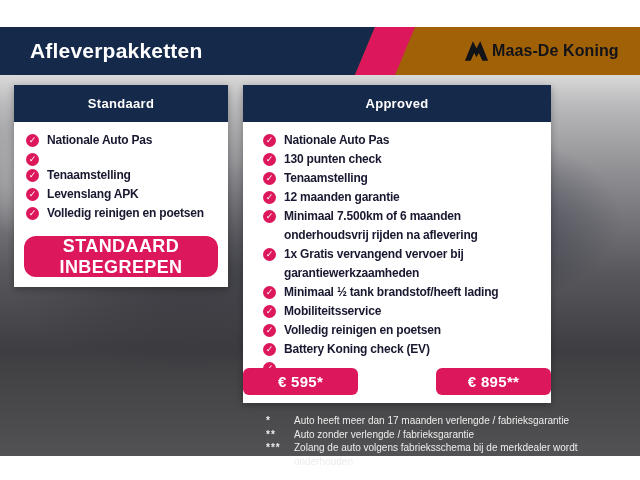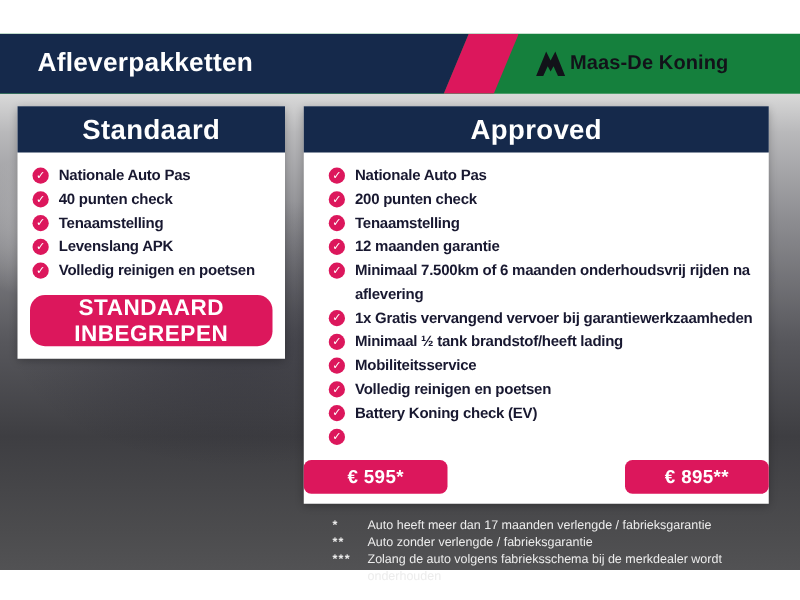"Afleverpakketten" .topbar { background: #15803d -> #a16207 }
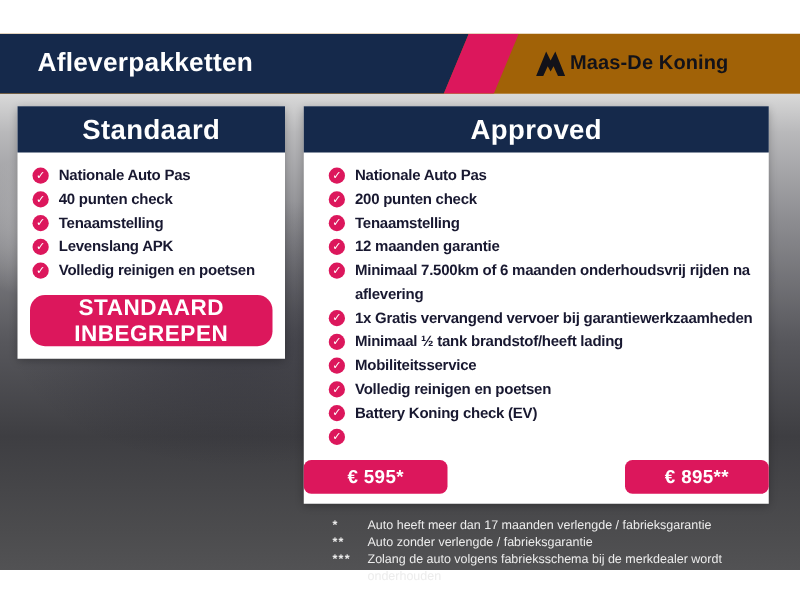"Maas-De Koning" .brand { left: 428px -> 464px }
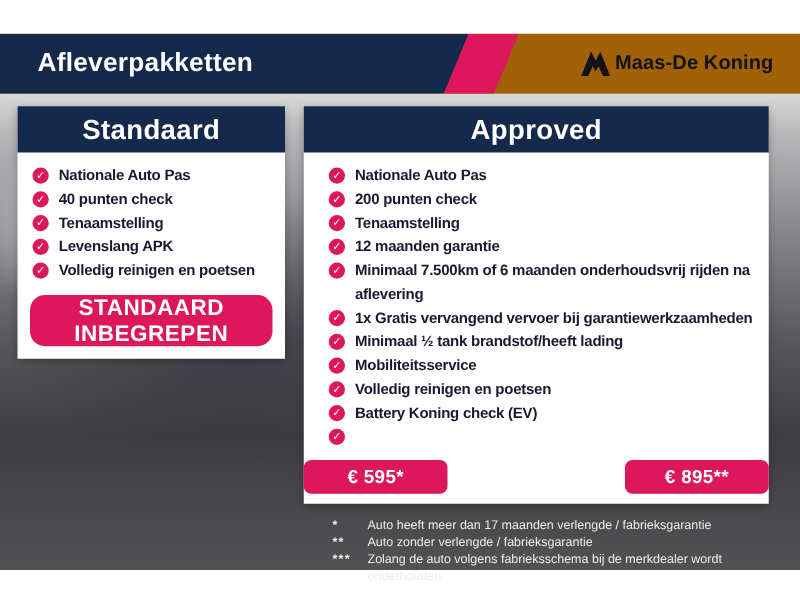"Standaard" .card-header { font-size: 22px -> 13px }
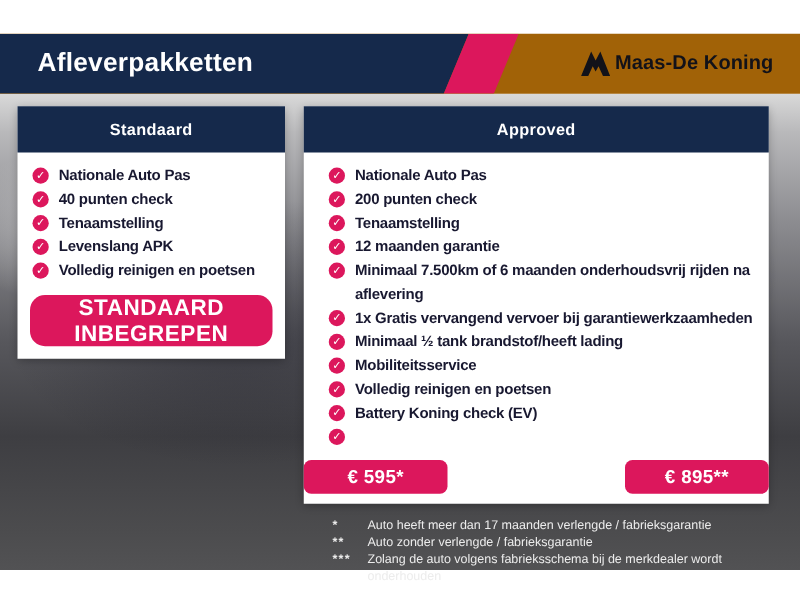"Approved" .card-approved { width: 372px -> 308px }
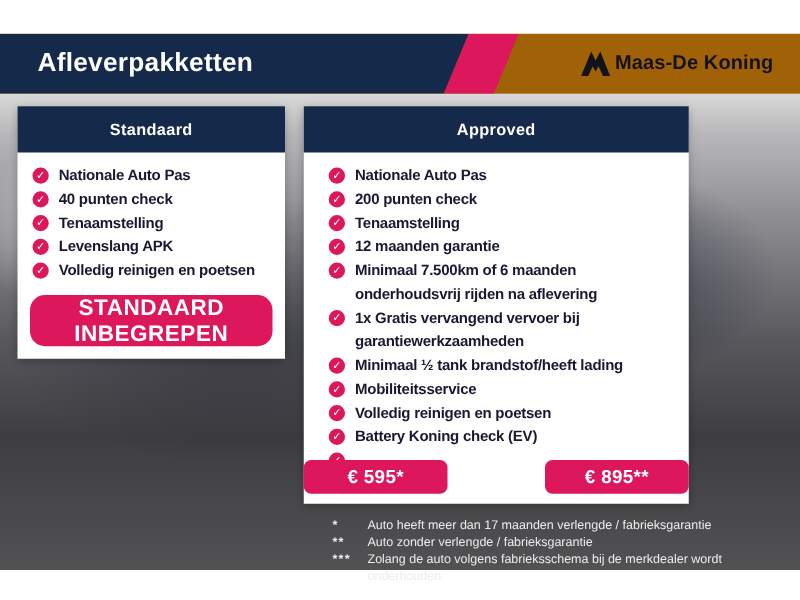"40 punten check" span { html: <span>40 punten check</span> -> none }
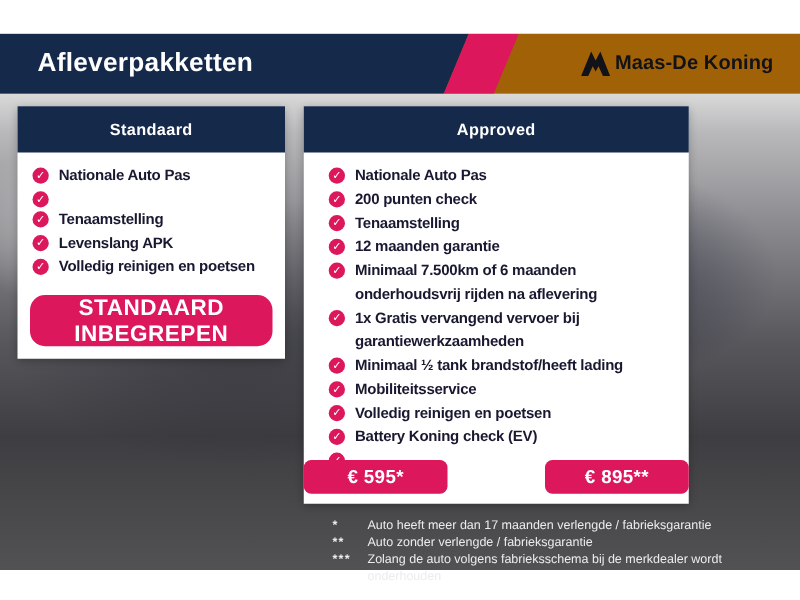"200 punten check" span { text: 200 -> 130 }
